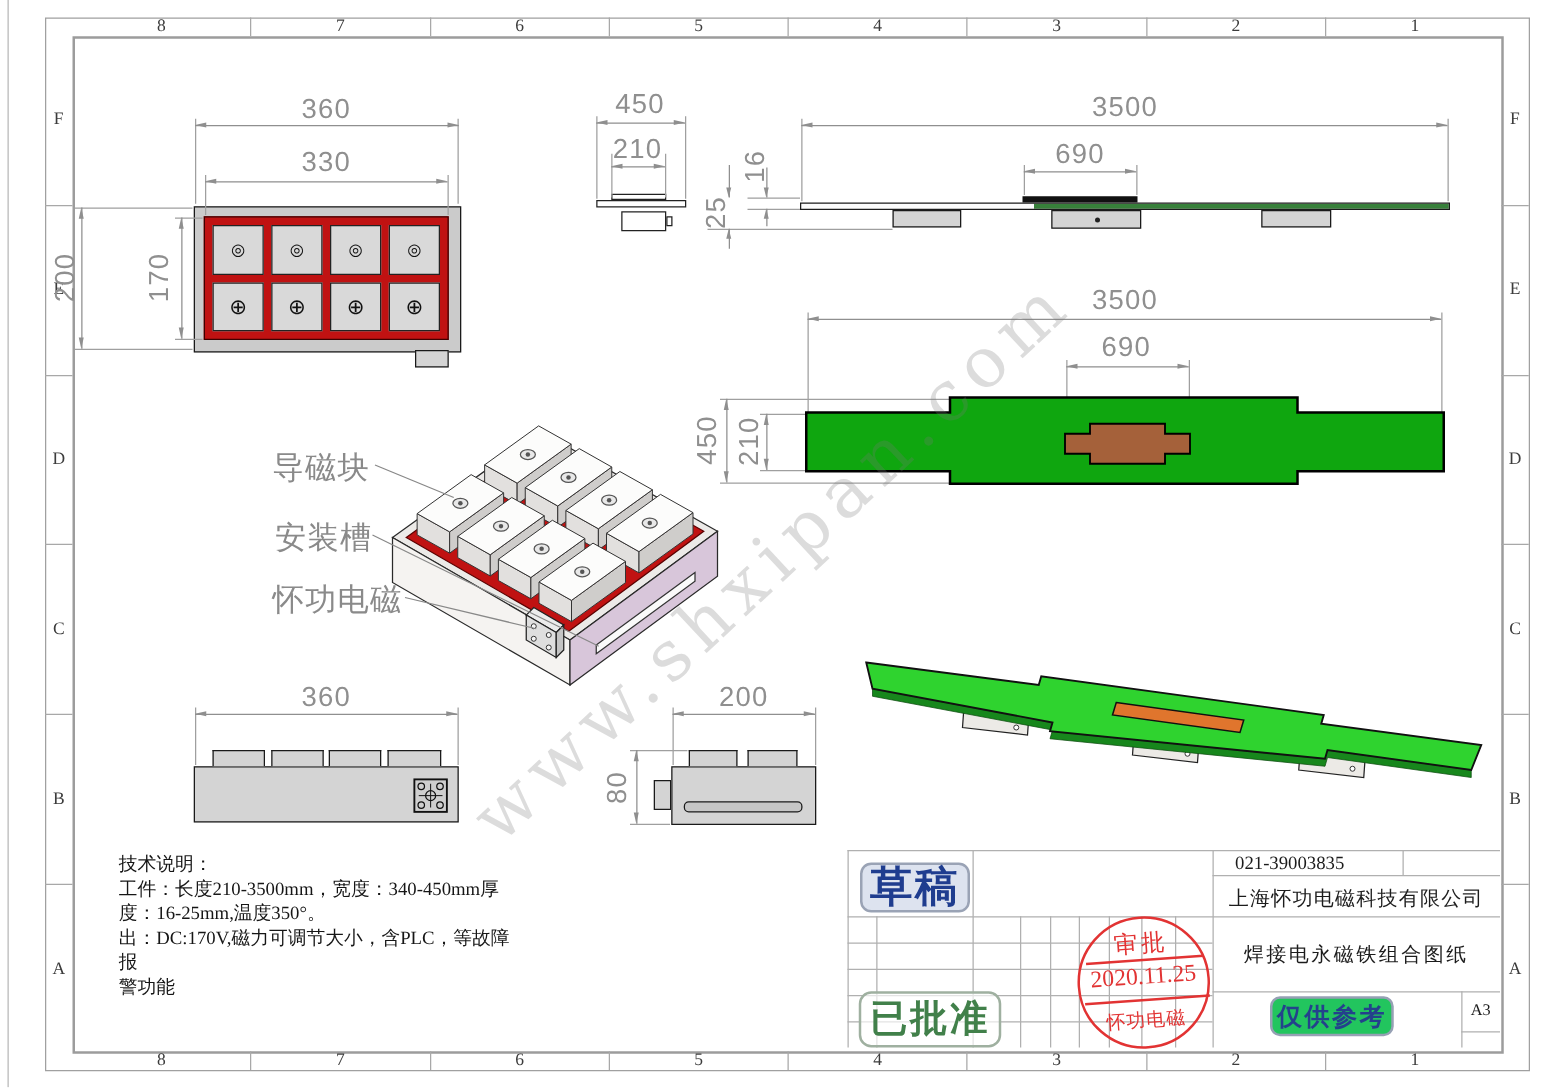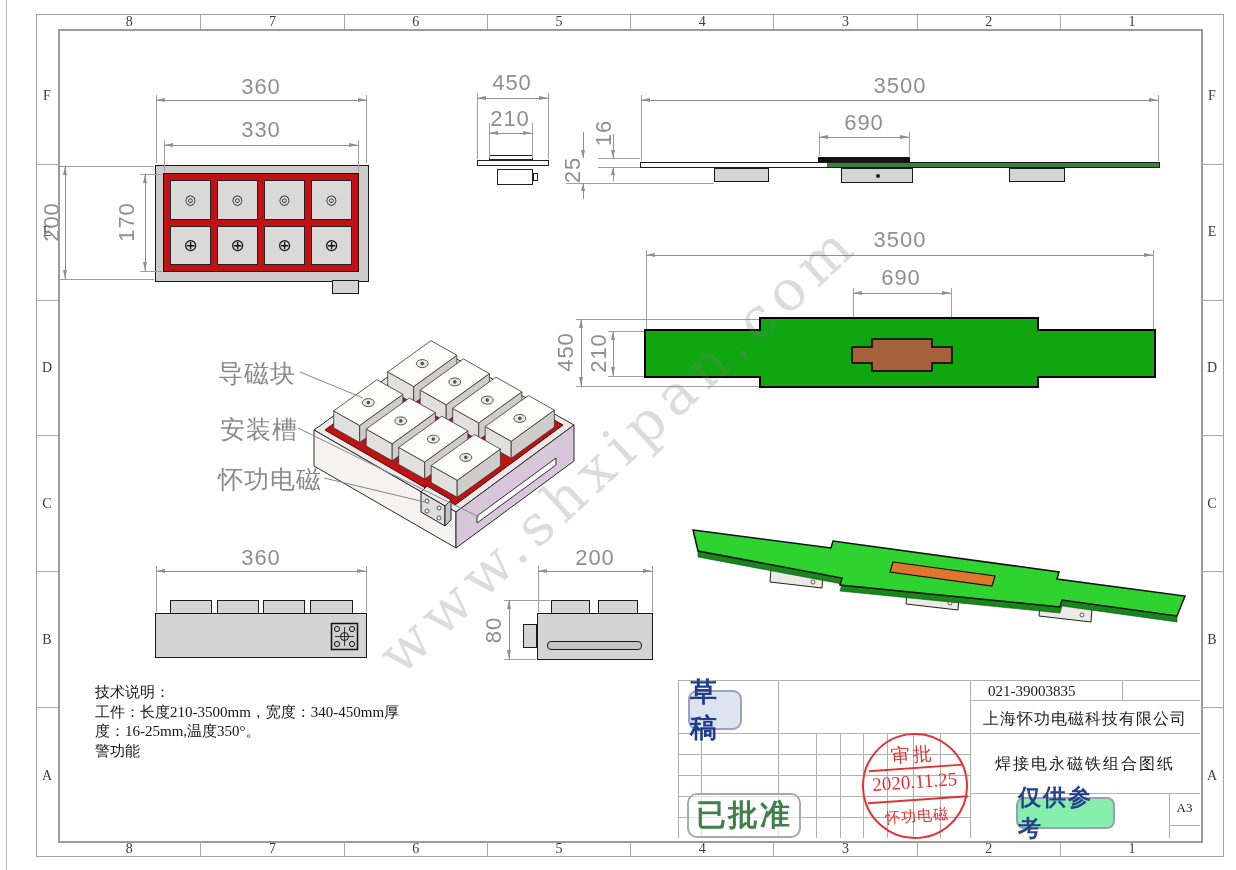"草稿" .badge-draft { font-size: 27px -> 34px; width: 54px -> 88px }
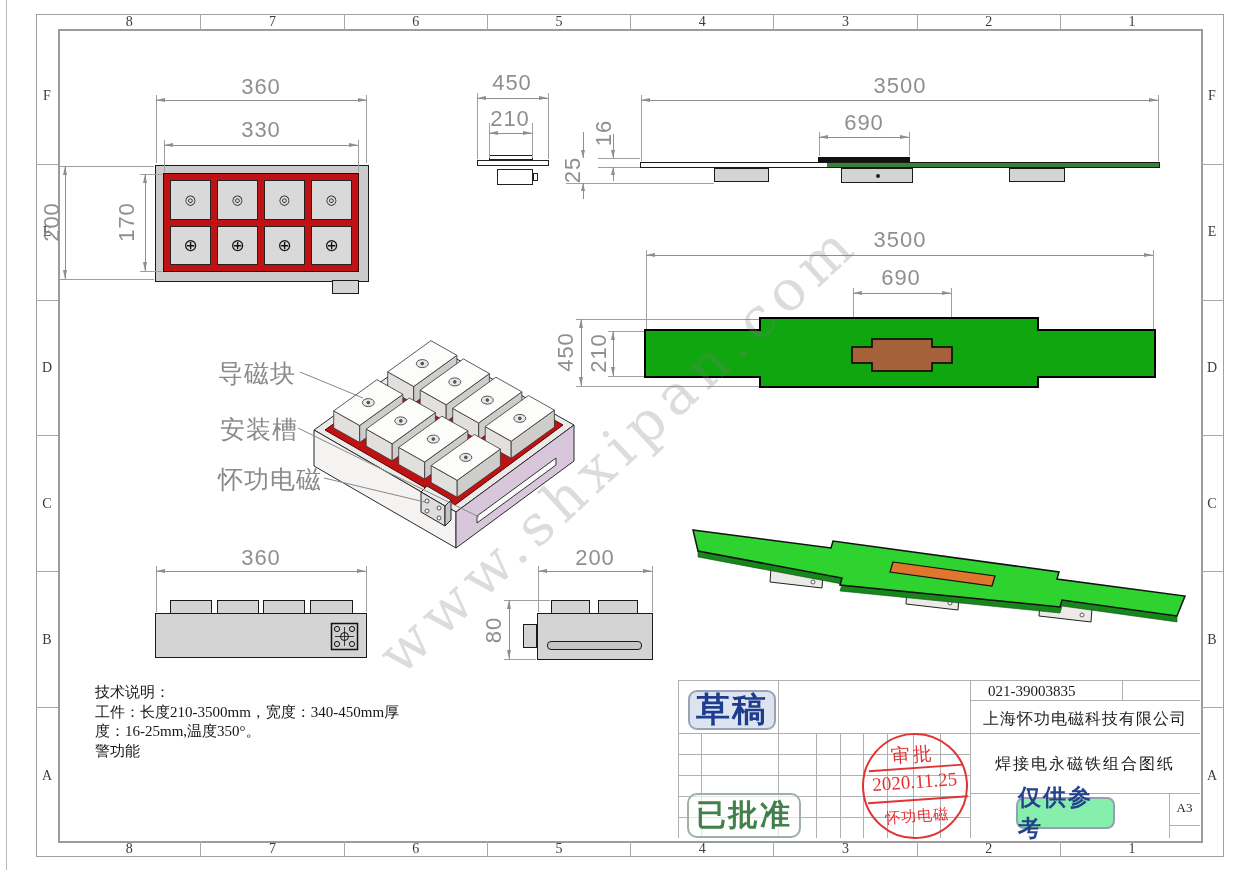"出：DC:170V,磁力可调节大小，含PLC，等故障报" div { html: none -> <div>出：DC:170V,磁力可调节大小，含PLC，等故障报</div> }
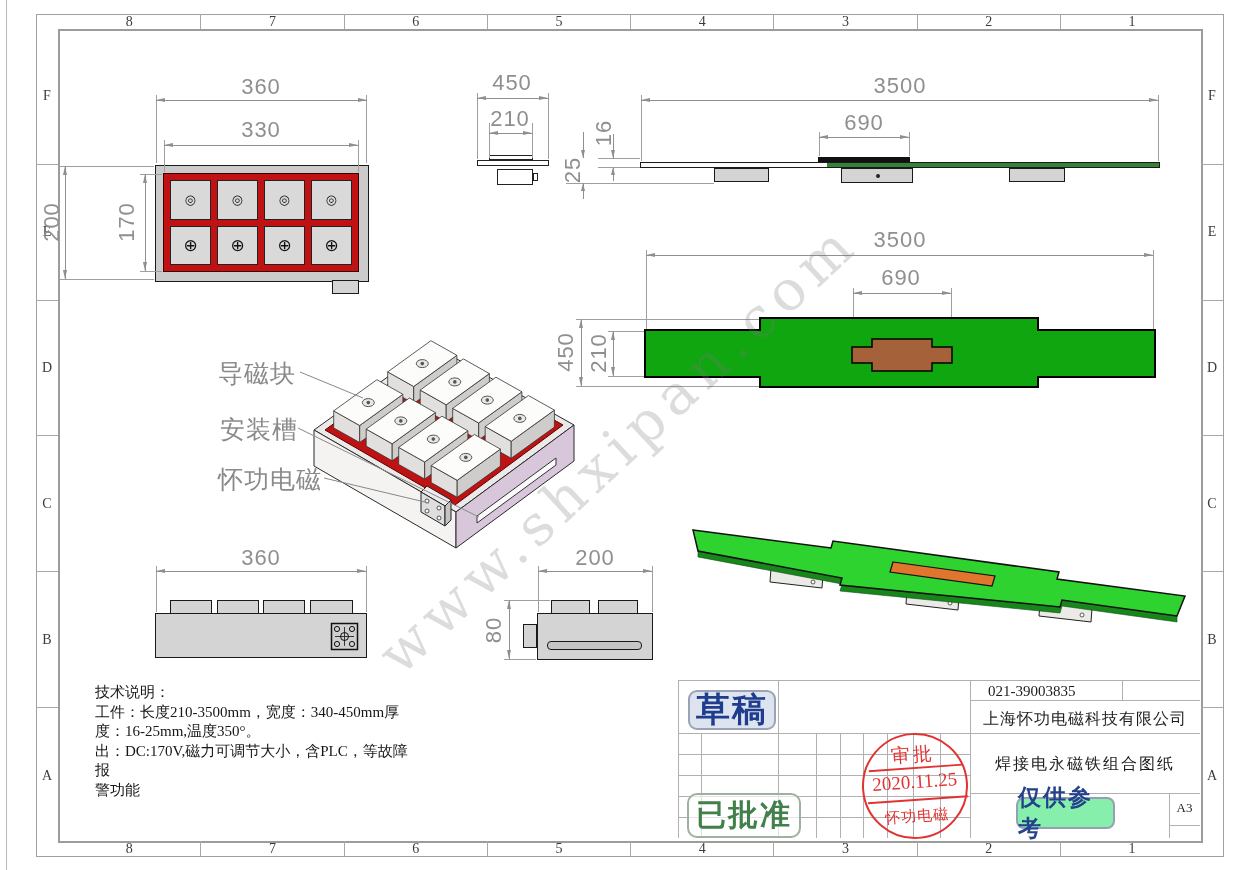"仅供参考" .badge-ref { background: #86efac -> #22c55e; font-size: 23px -> 20px }
